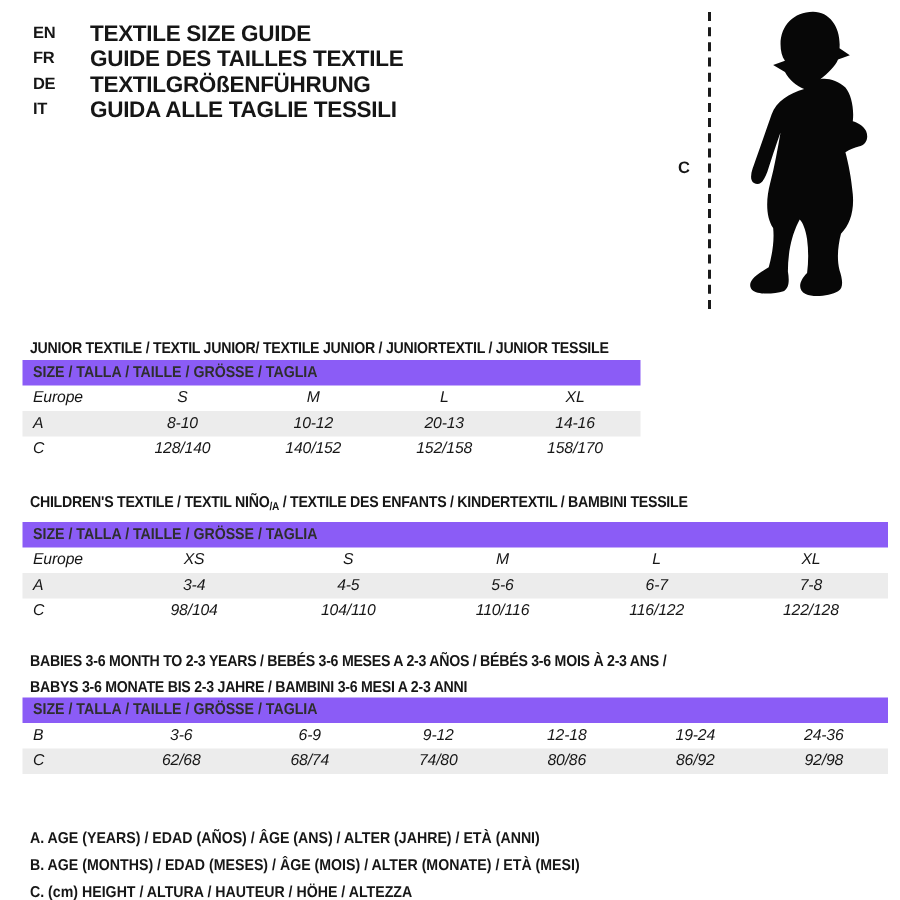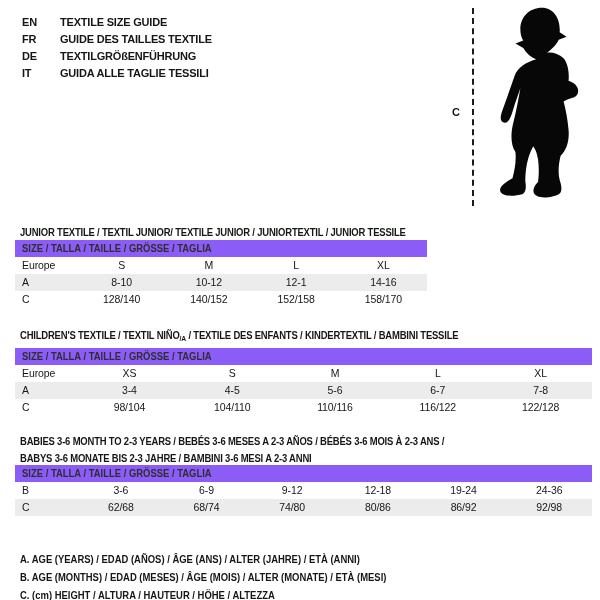"TEXTILE SIZE GUIDE" .lang-title { font-size: 11px -> 15px }
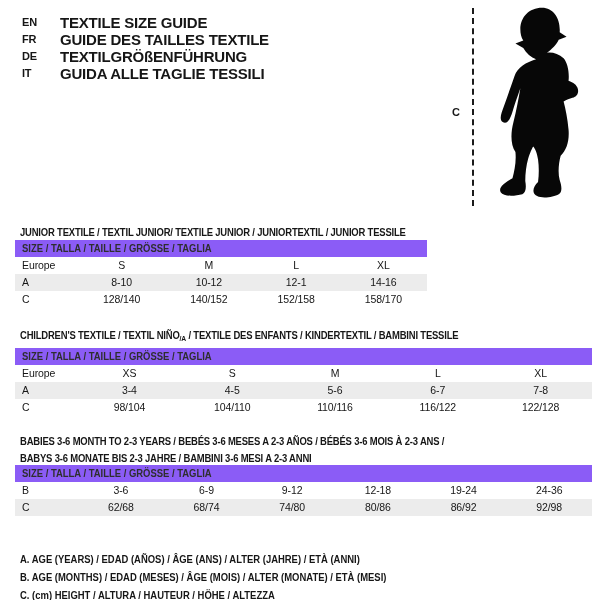"Europe" .trow { font-style: none -> italic }
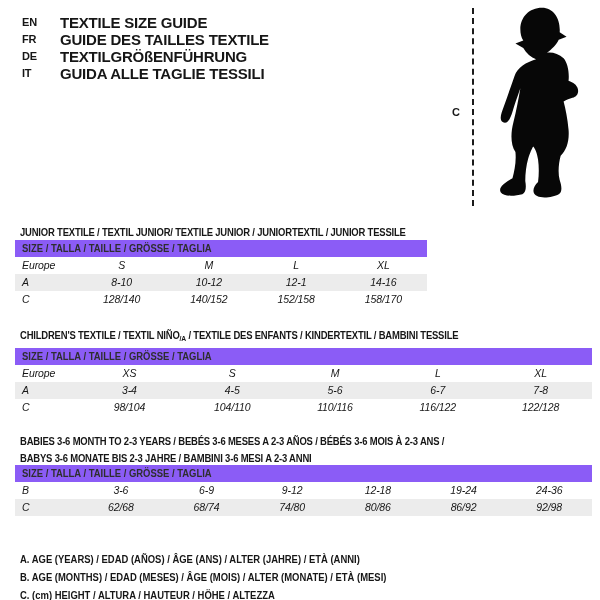"12-1" span.tcell { text: 12-1 -> 20-13 }
